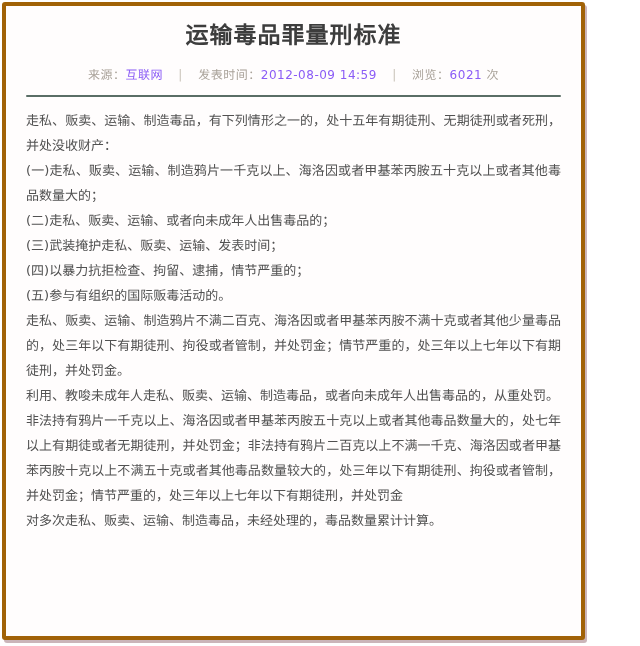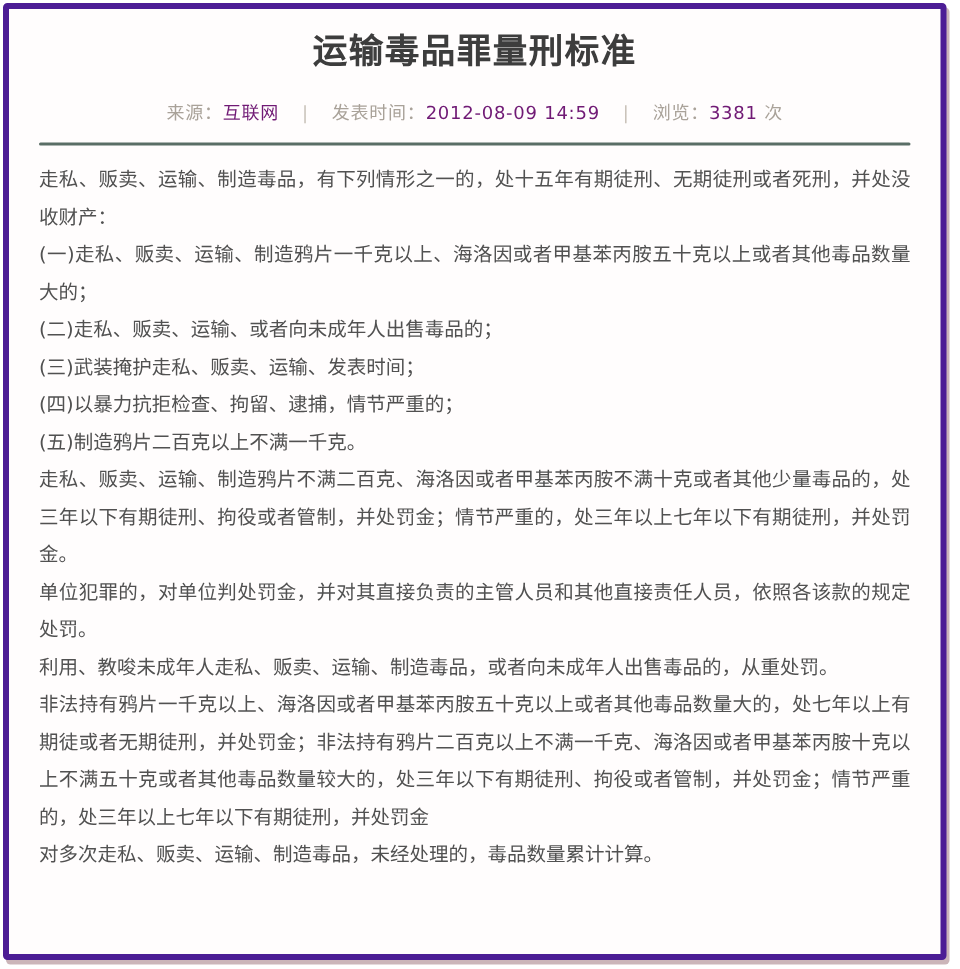"运输毒品罪量刑标准" .frame { border: 4px solid #4c1d95 -> 4px solid #a16207; width: 629px -> 583px }
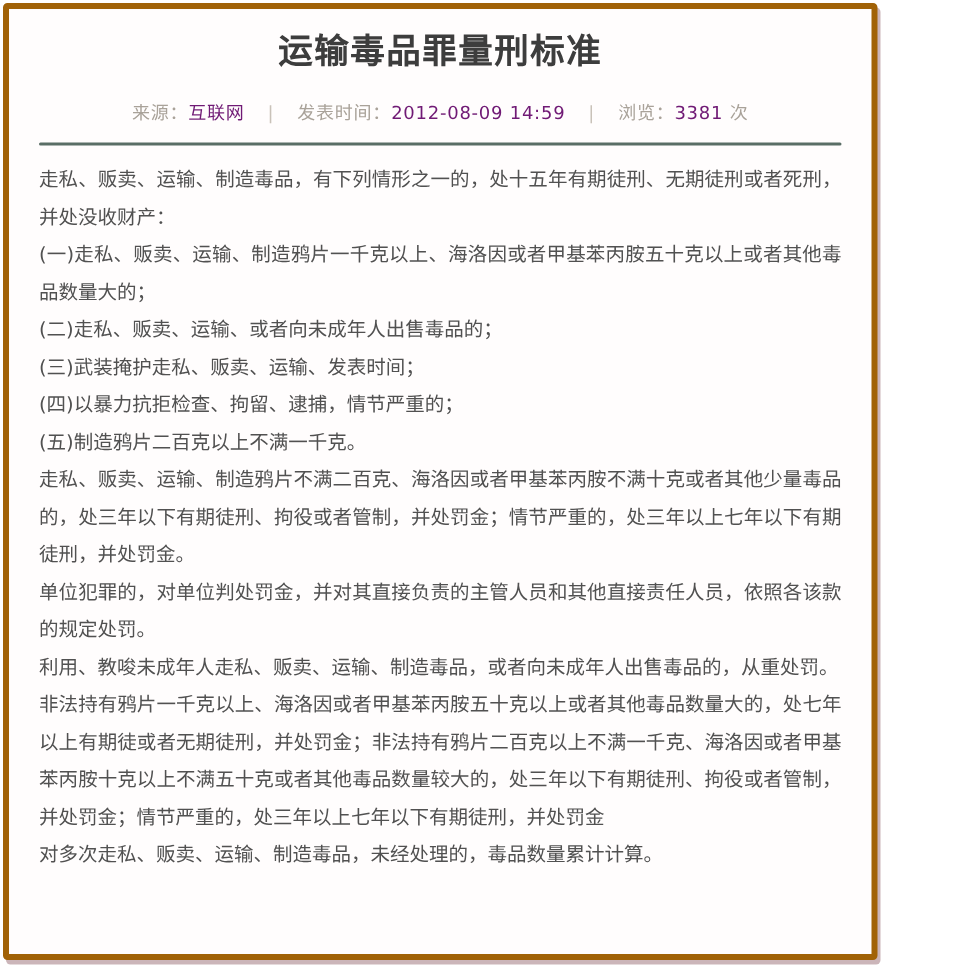"互联网" .meta .meta-value { color: #701a75 -> #8b5cf6 }
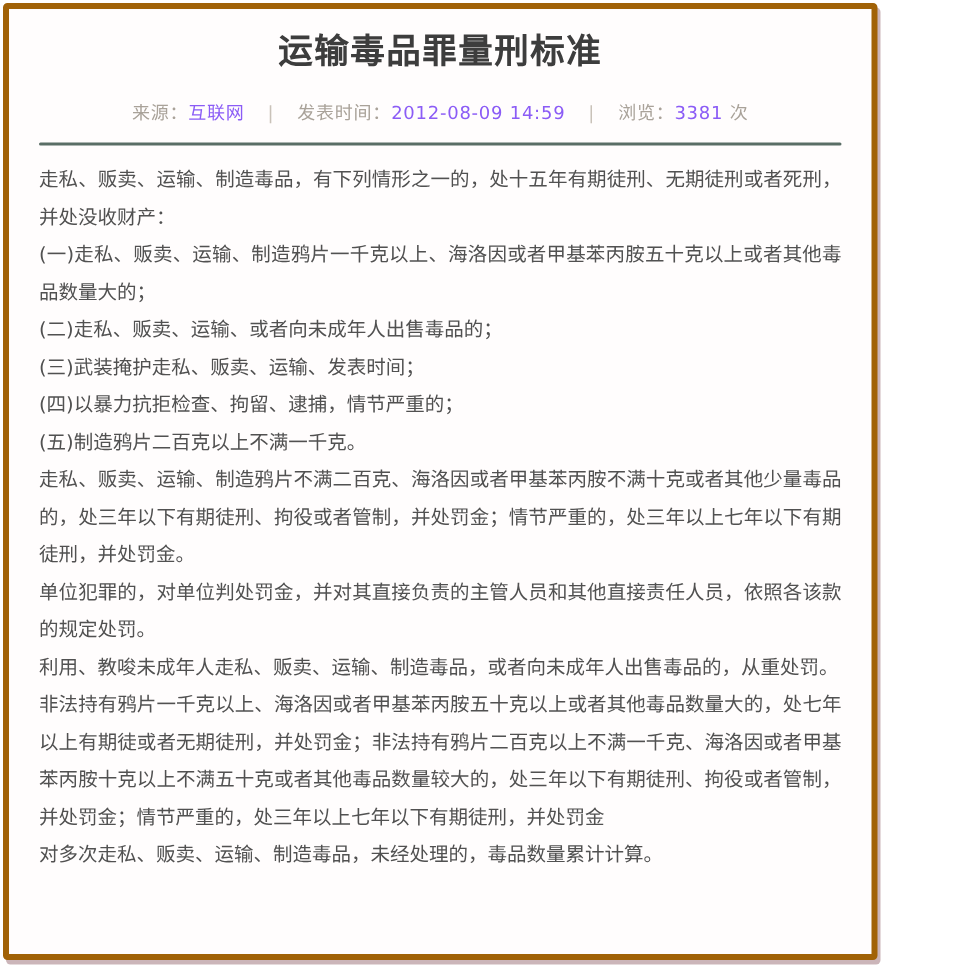"3381" span.meta-value { text: 3381 -> 6021 }
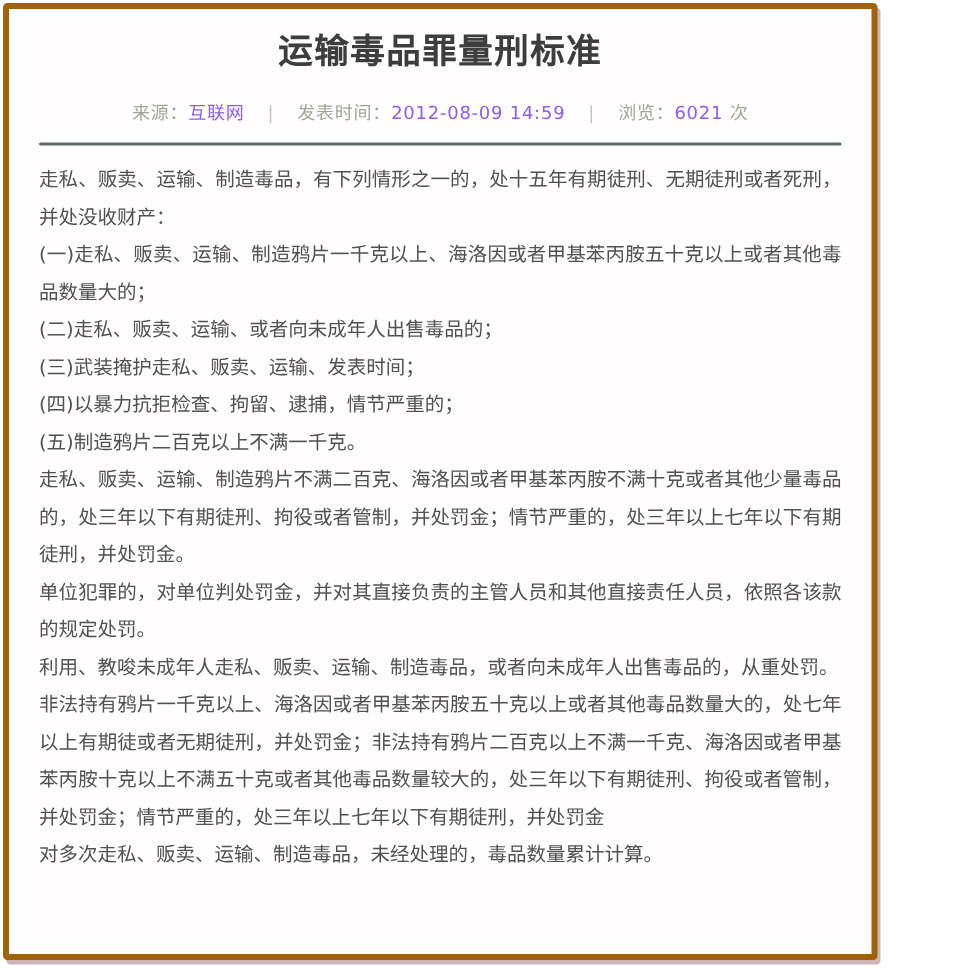"(五)制造鸦片二百克以上不满一千克。" p.para { text: 制造鸦片二百克以上不满一千克 -> 参与有组织的国际贩毒活动的 }
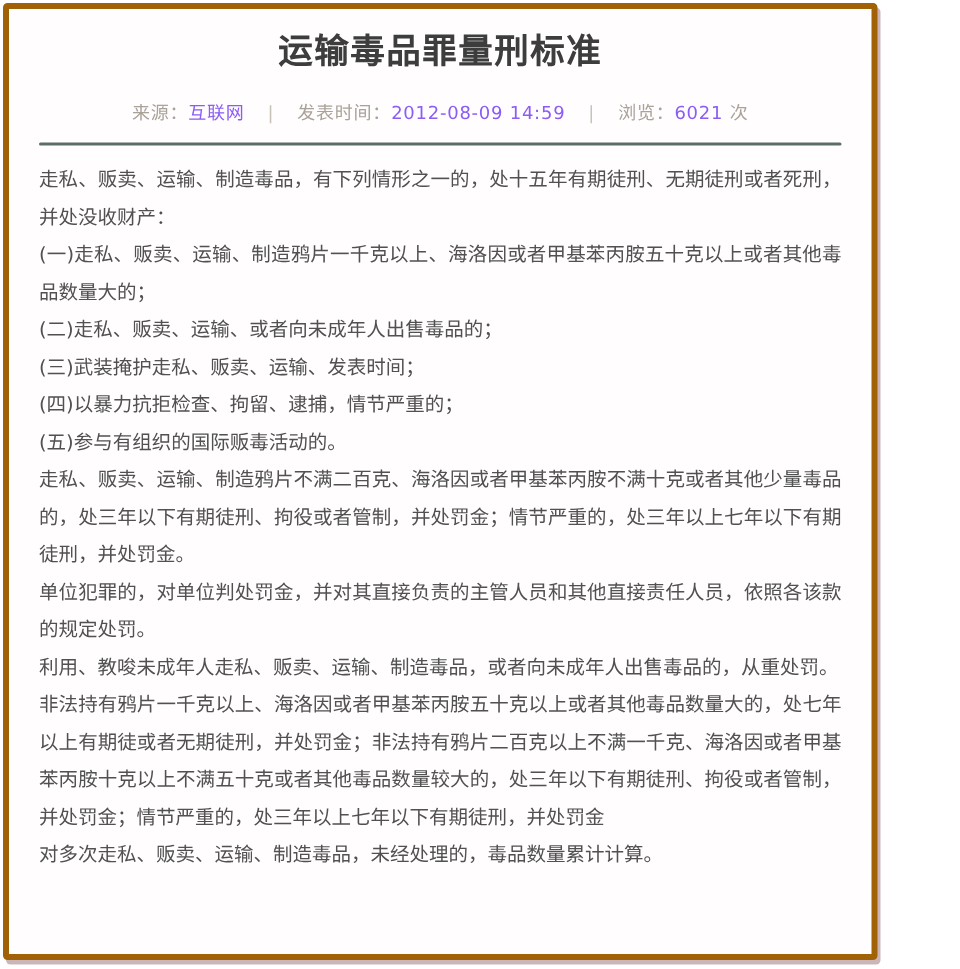"单位犯罪的，对单位判处罚金，并对其直接负责的主管人员和其他直接责任人员，依照各该" p.para { html: <p>单位犯罪的，对单位判处罚金，并对其直接负责的主管人员和其他直接责任人员，依照各该款的规定处罚。</p> -> none }
